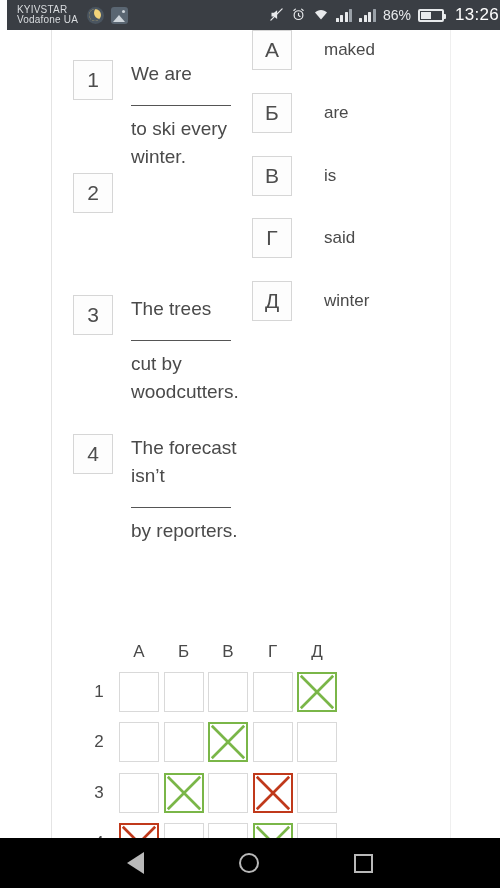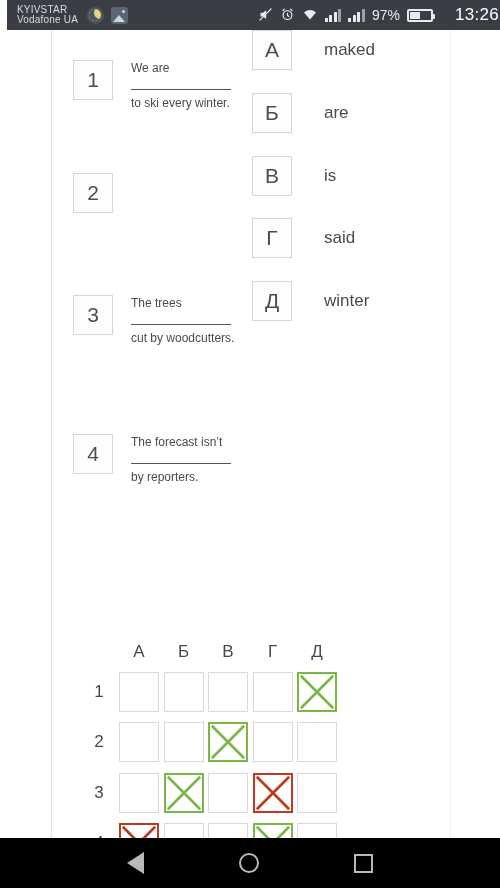"97%" span.batt-pct { text: 97% -> 86% }
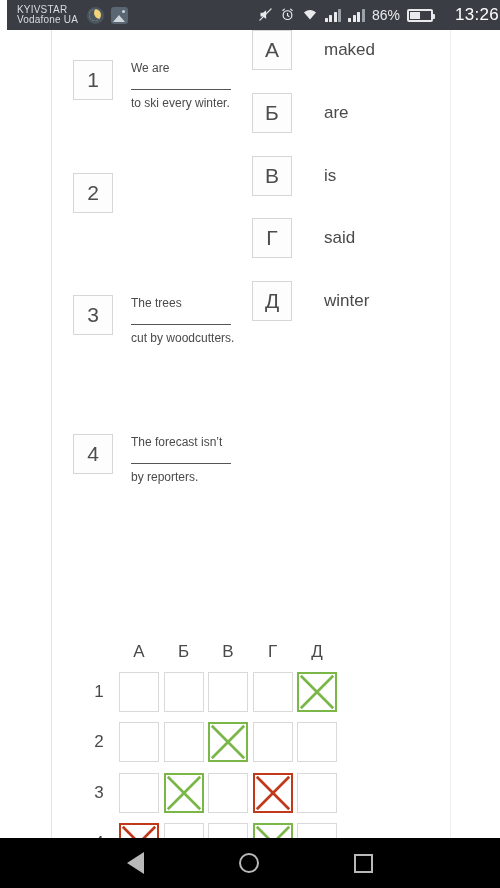"13:26" .clock { margin-left: 15px -> 4px }
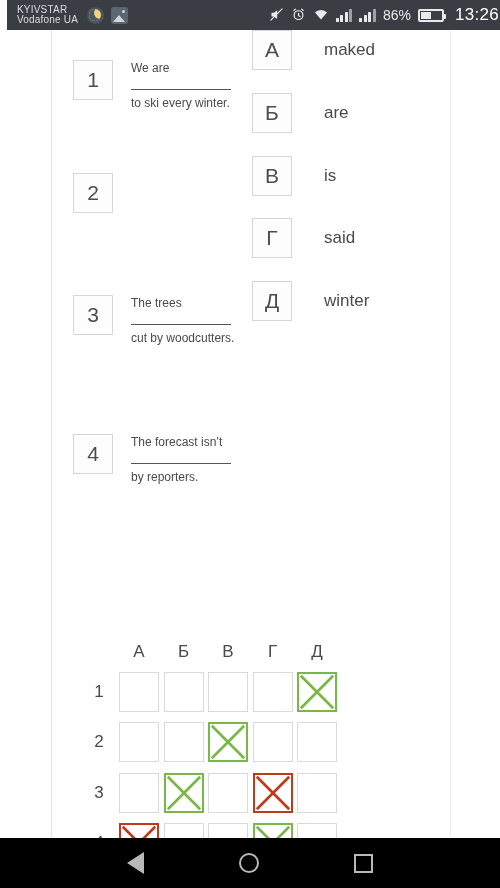"We are to ski every" .qtext { font-size: 12px -> 19px }
